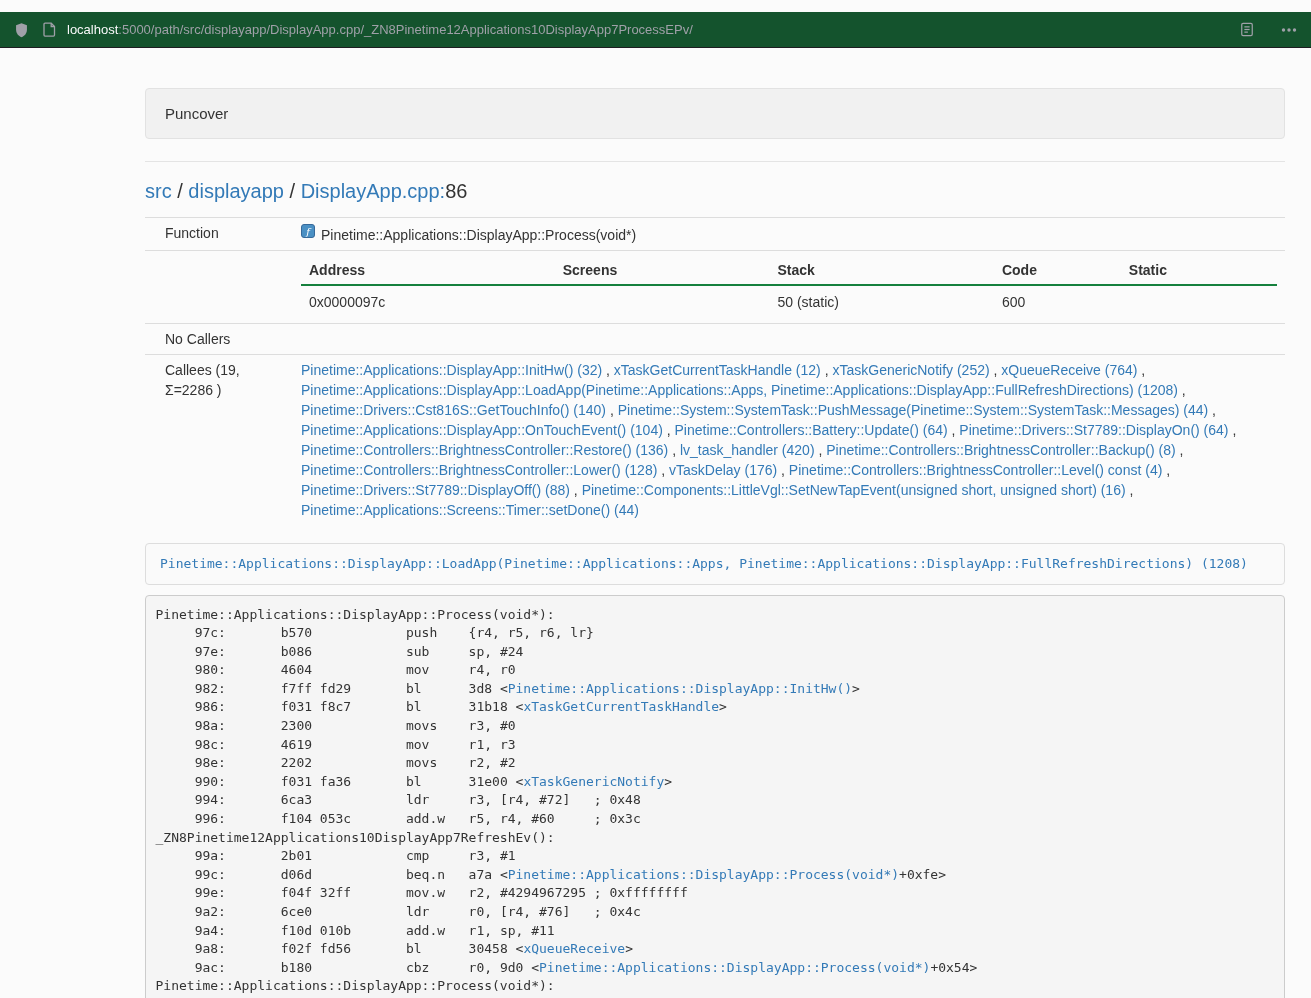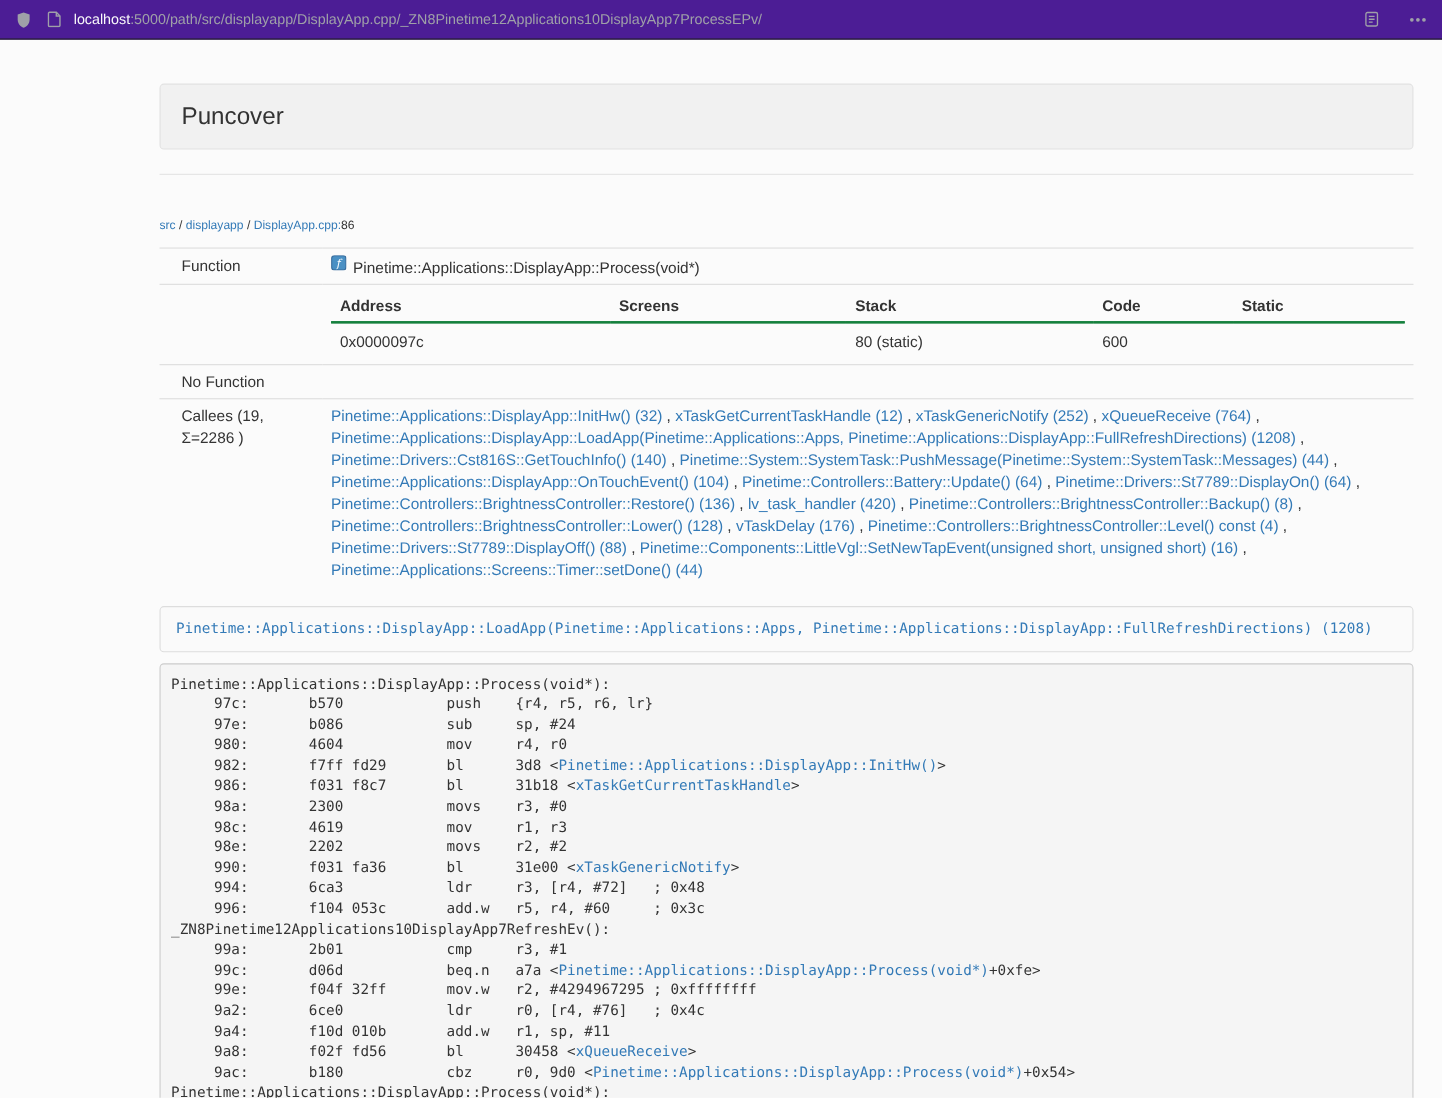"localhost:5000/path/src/displayapp/Displ" .topbar { background: #4c1d95 -> #14532d; margin-top: none -> 12px }
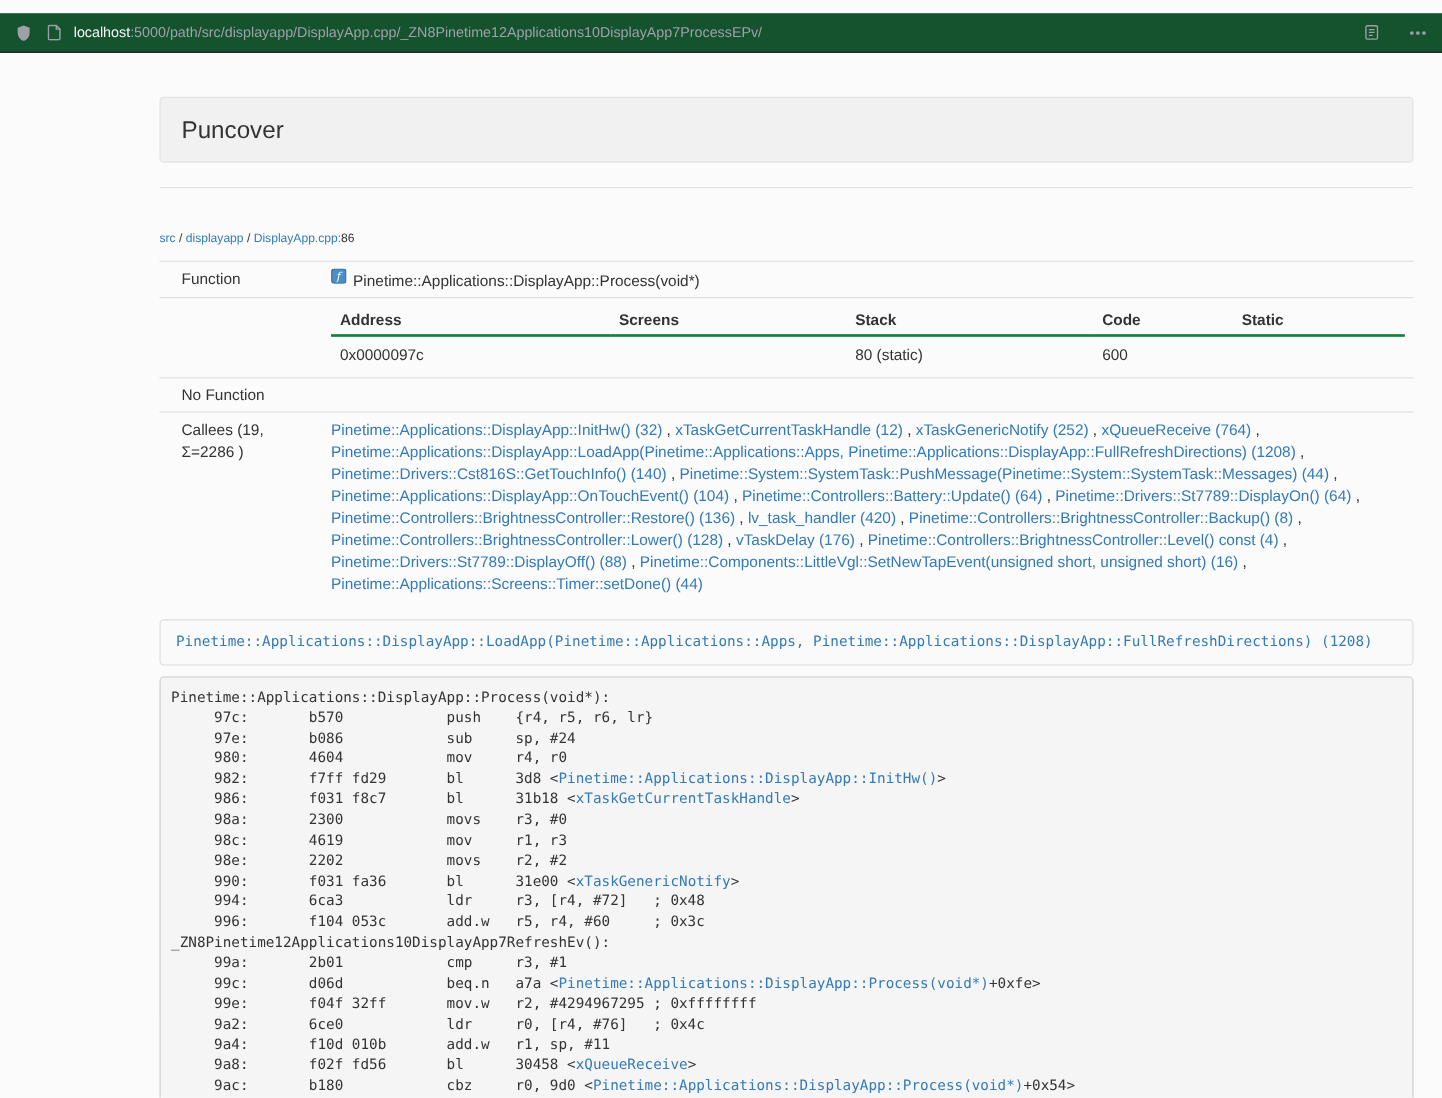"Puncover" .well h1 { font-size: 22px -> 15px }
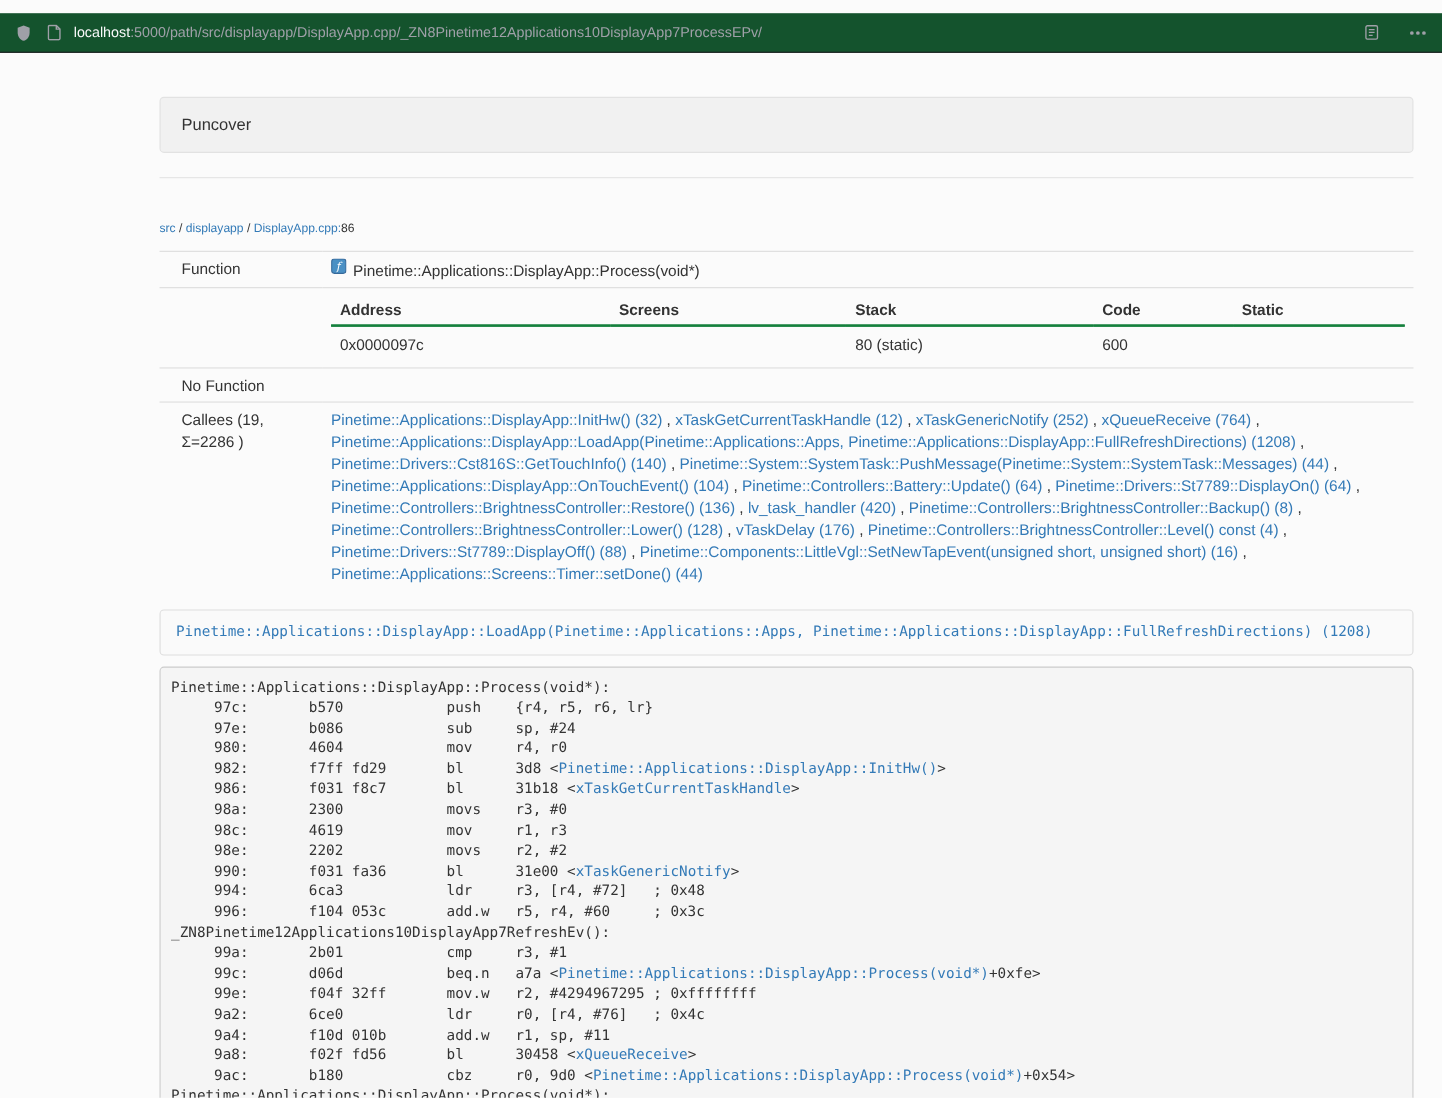"src / displayapp / DisplayApp.cpp:86" .breadcrumb { font-size: 11px -> 20px; margin-top: 40px -> 18px }
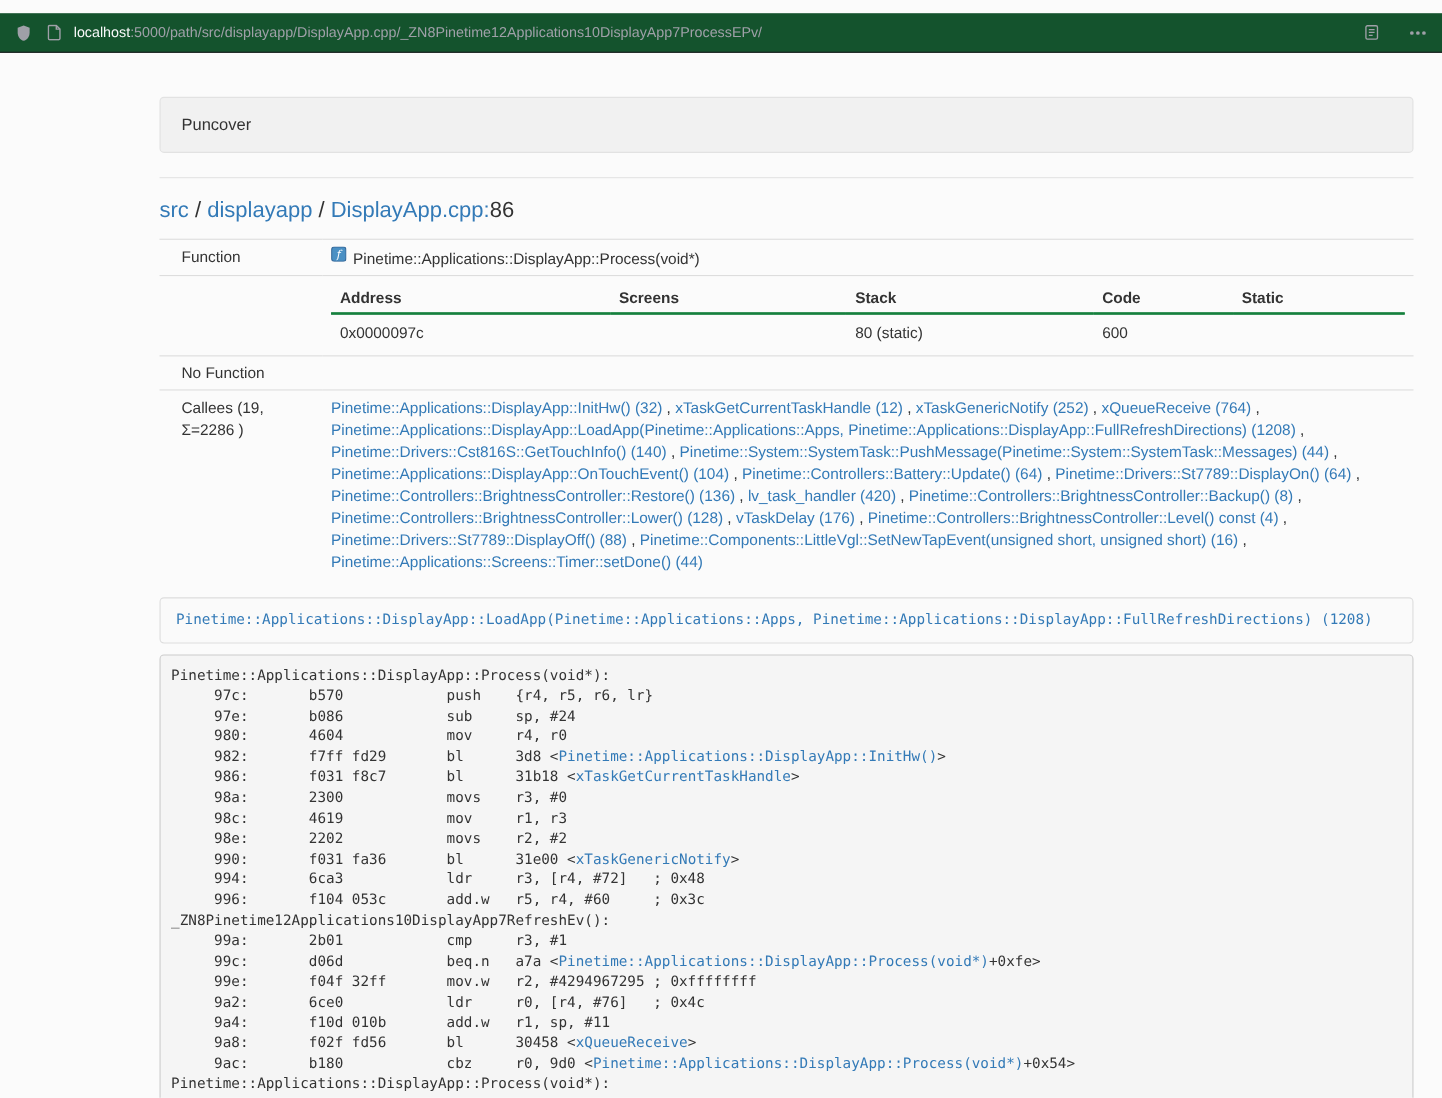"80 (static)" td { text: 80 -> 50 }
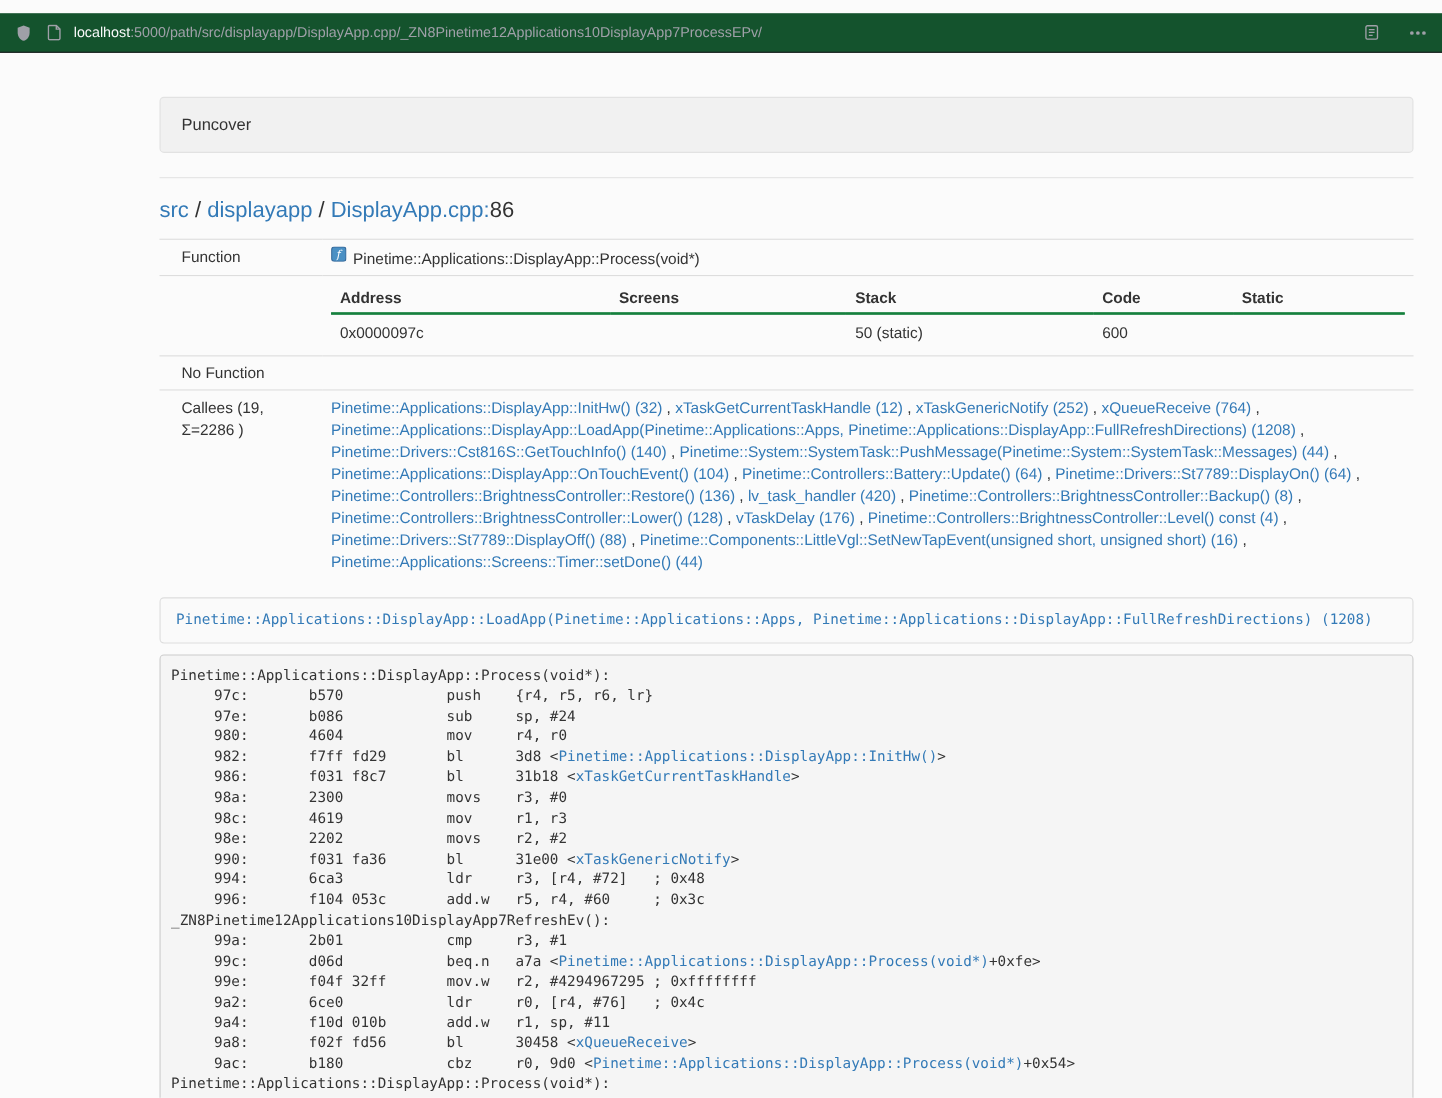"No Function" th { text: Function -> Callers }
